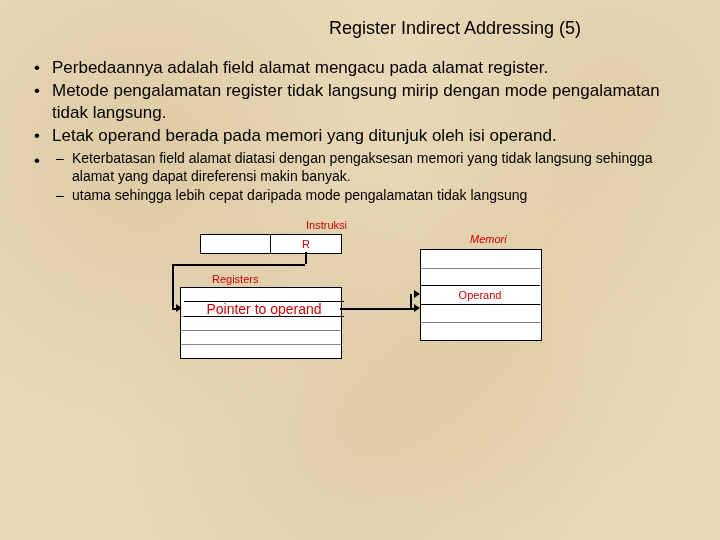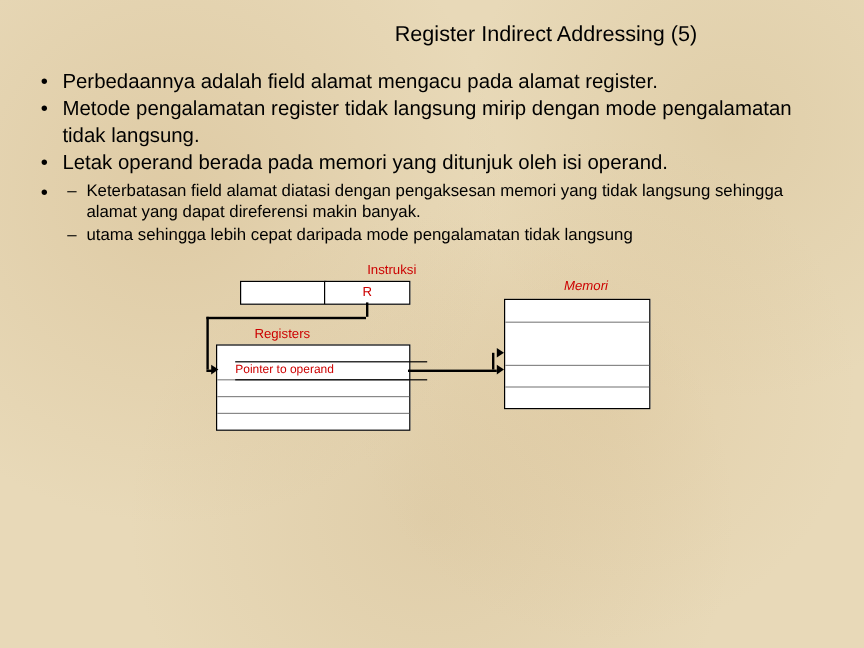"Operand" div.mem-operand { html: none -> <div>Operand</div> }
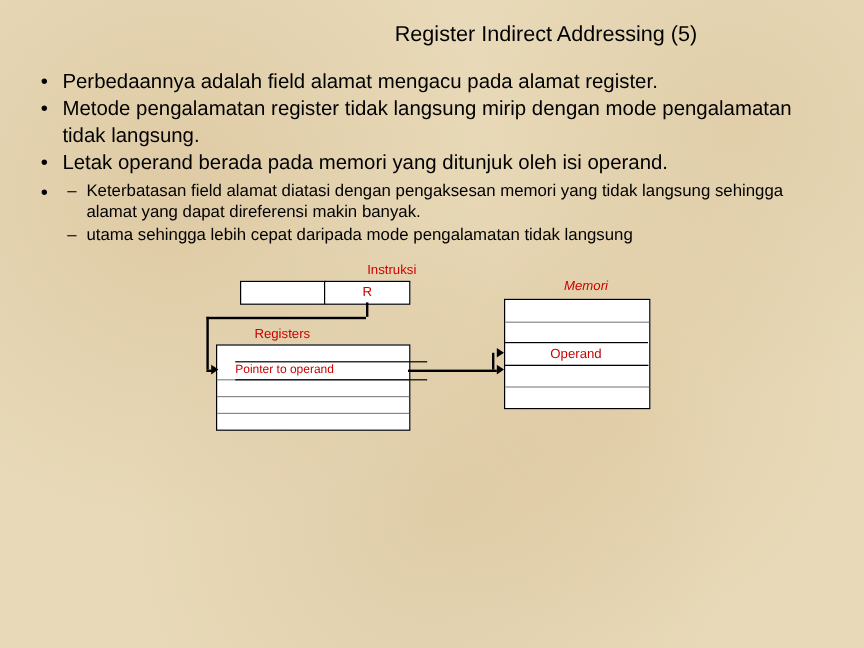"Pointer to operand" .reg-pto { font-size: 10px -> 14px; left: 26px -> 14px; text-align: left -> center }
